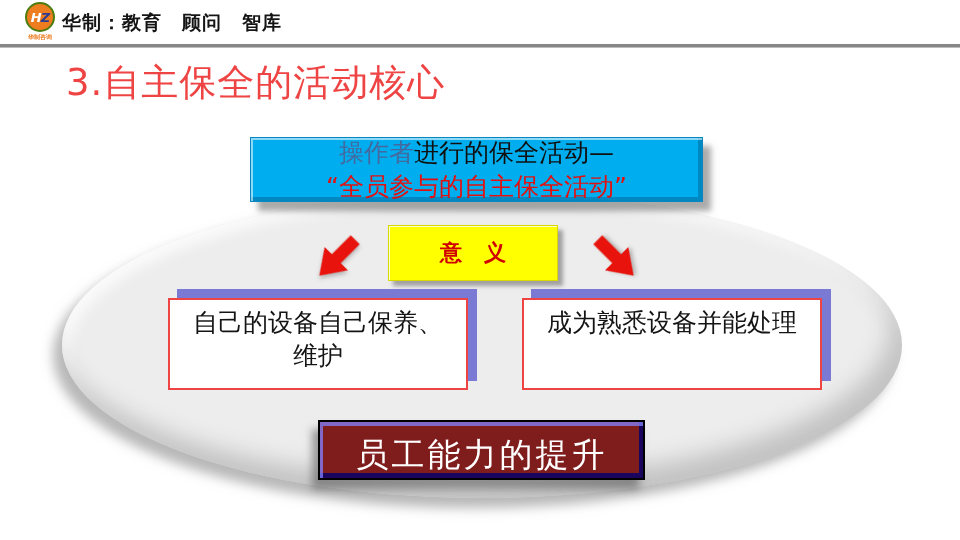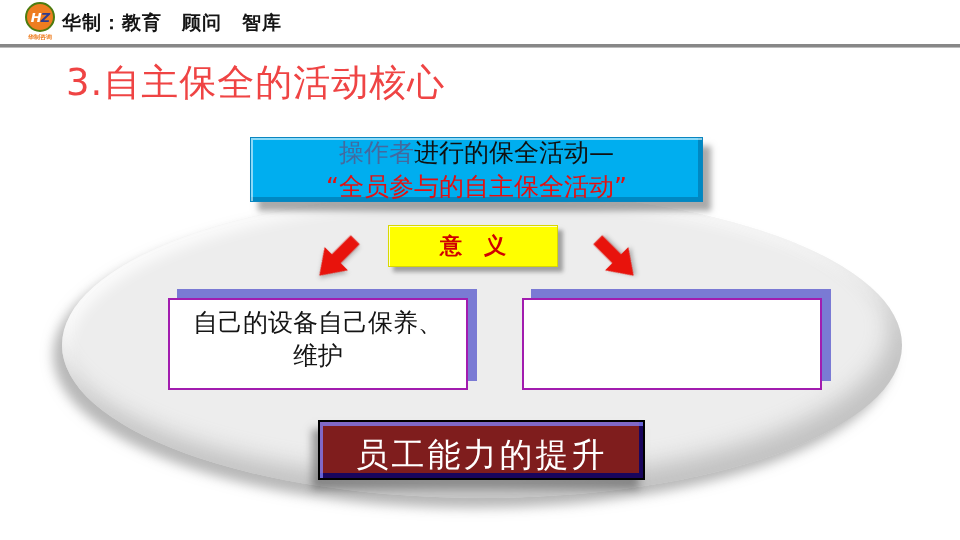"意 义" .meaning { height: 42px -> 56px }
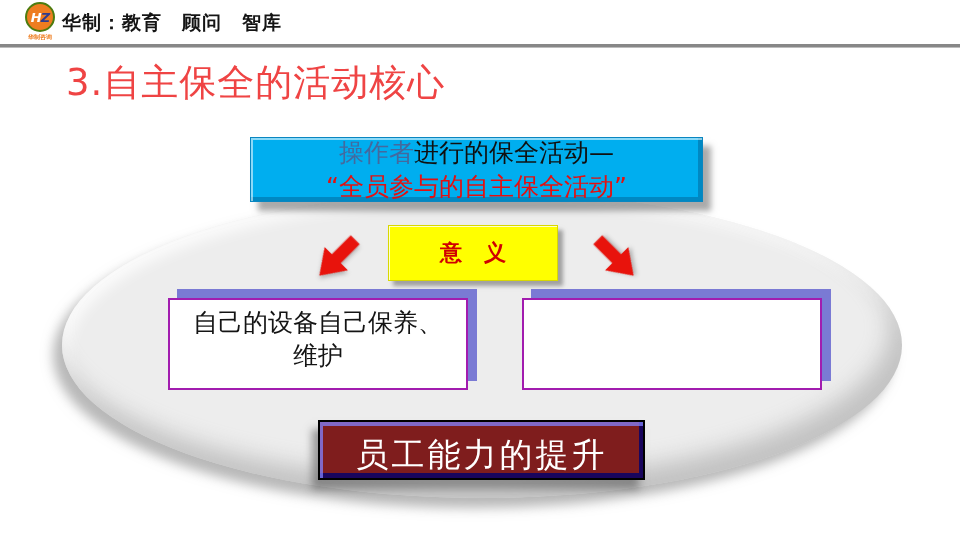"自己的设备自己保养、" .card-face { border: 2px solid #a21caf -> 2px solid #ef4444 }
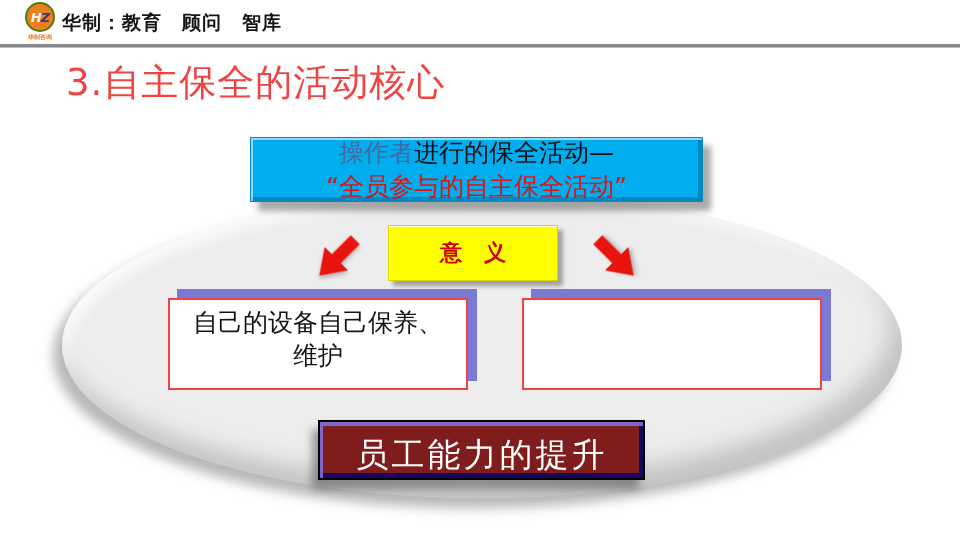"成为熟悉设备并能处理" div.card-line { html: none -> <div>成为熟悉设备并能处理</div> }
